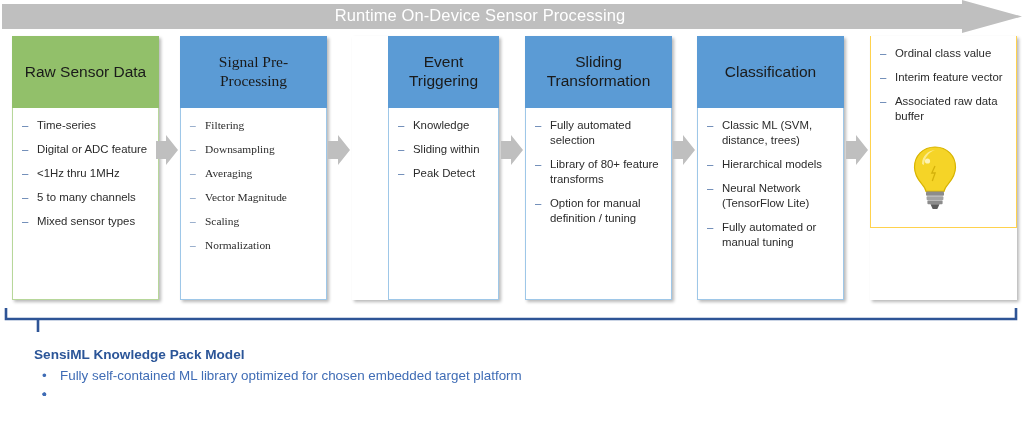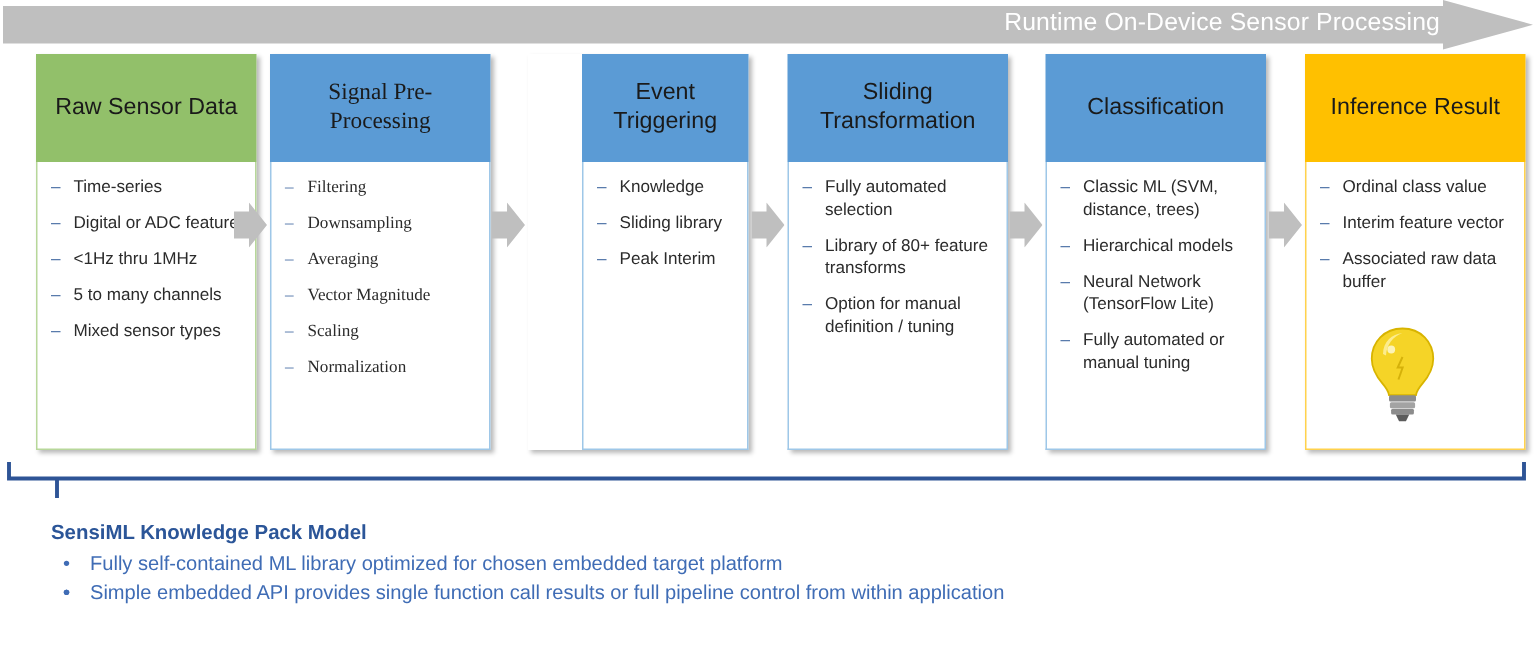"Runtime On-Device Sensor Processing" #banner-label { text-align: right -> center }
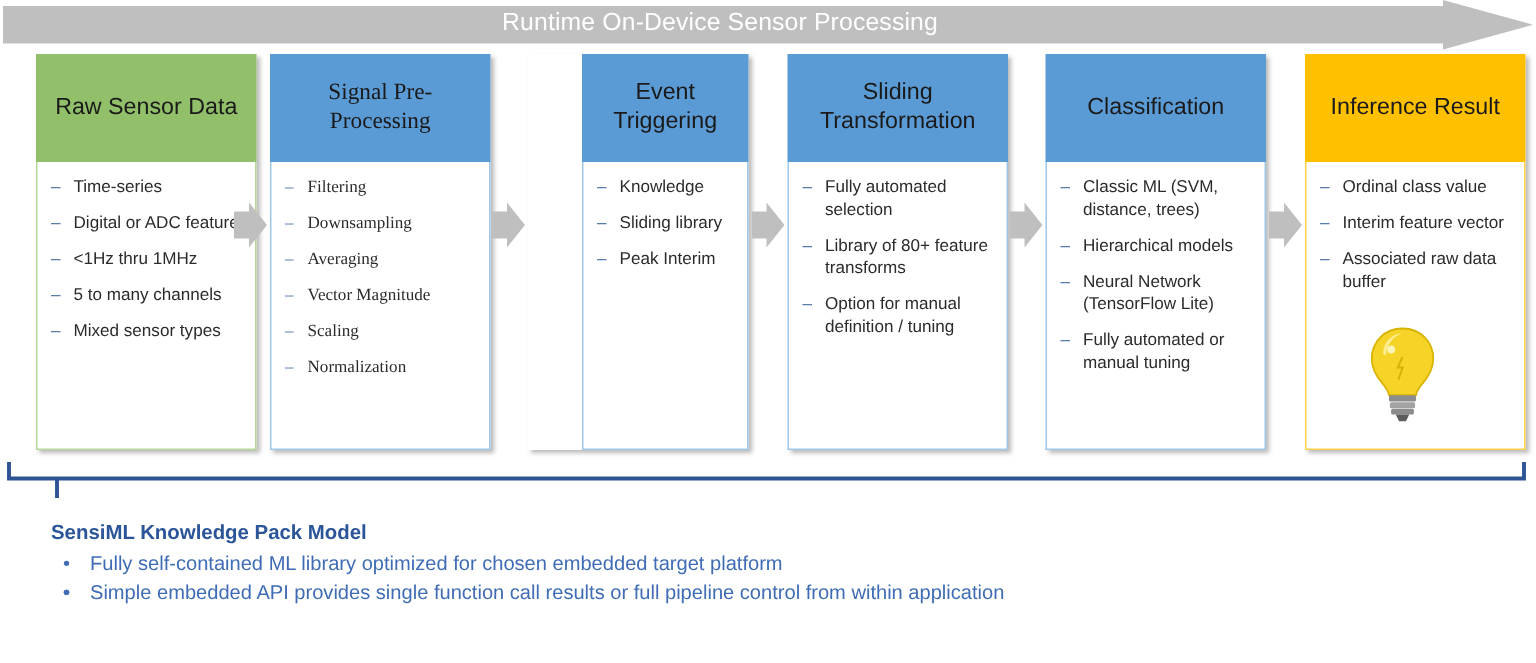"Raw Sensor Data" div.col { left: 24px -> 12px }
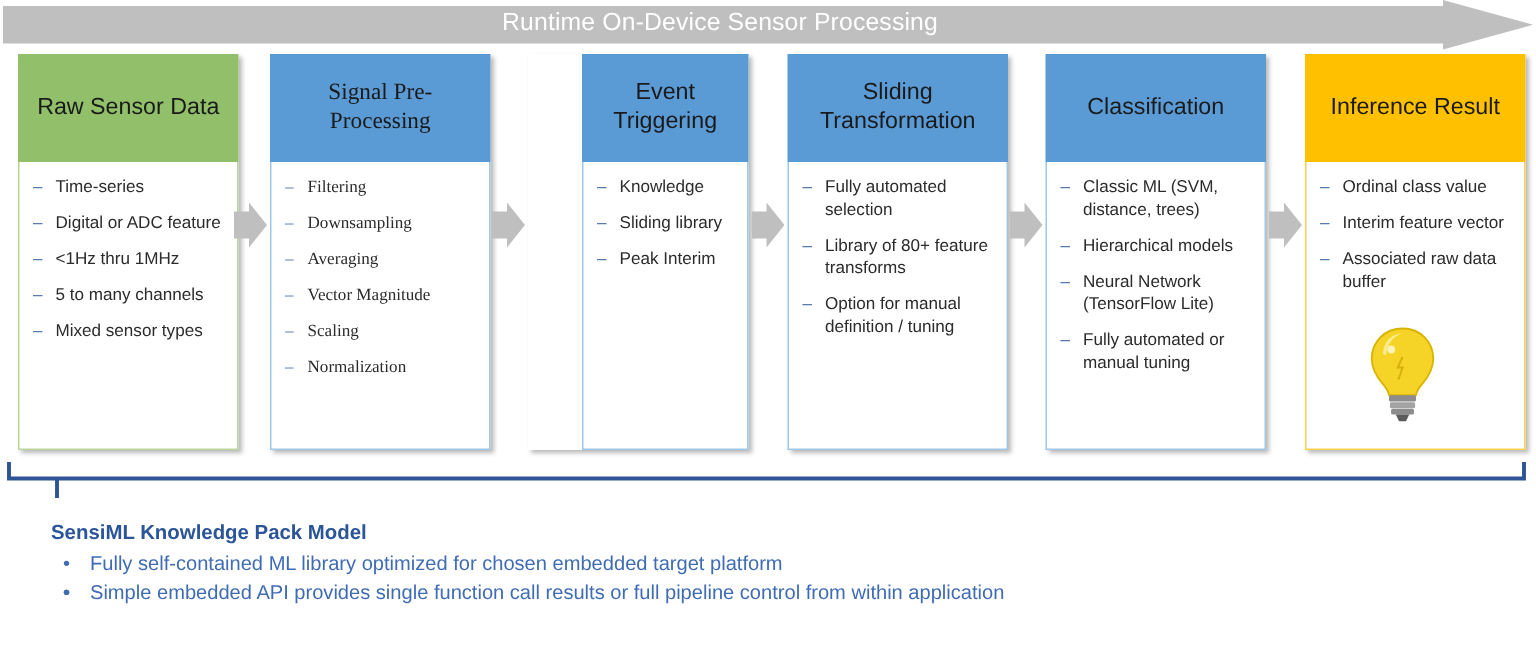"Inference Result" div.col-head { html: <div>Inference Result</div> -> none }
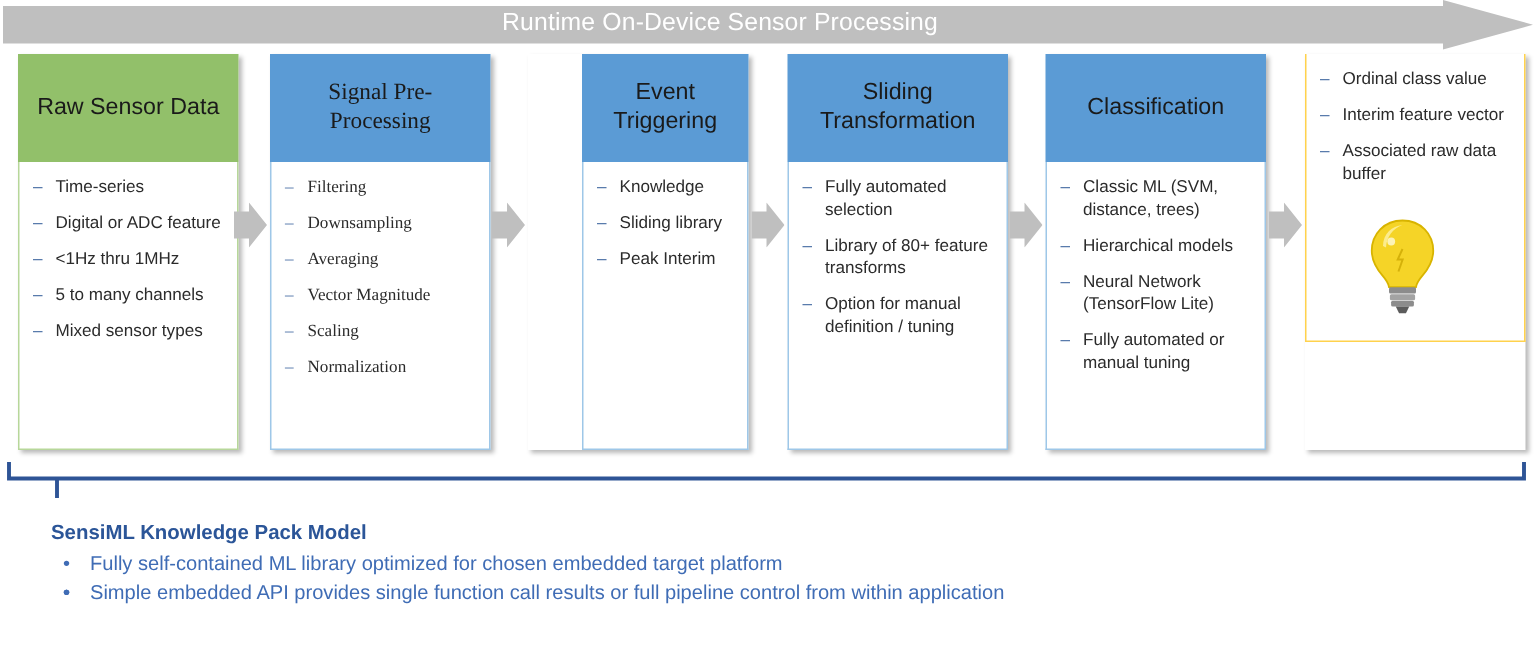"Sliding library" span { text: library -> within }
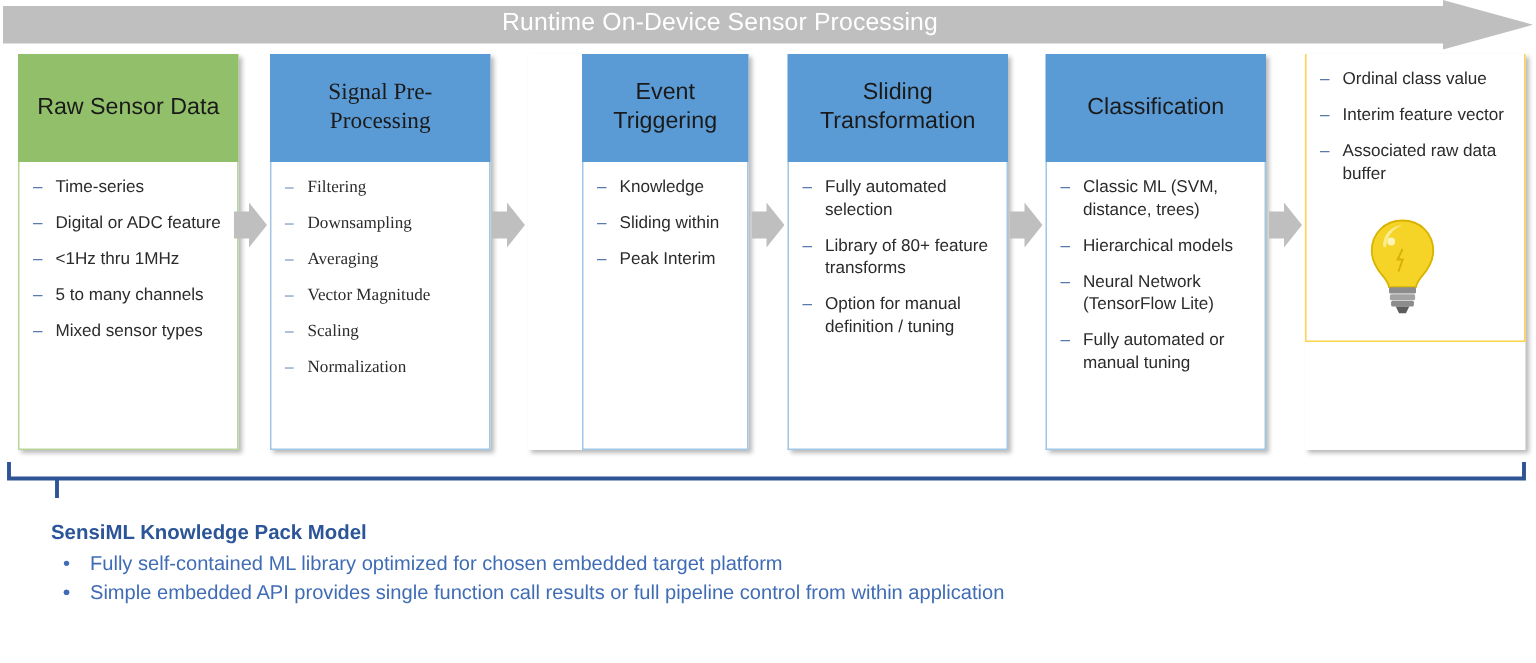"Peak Interim" span { text: Interim -> Detect }
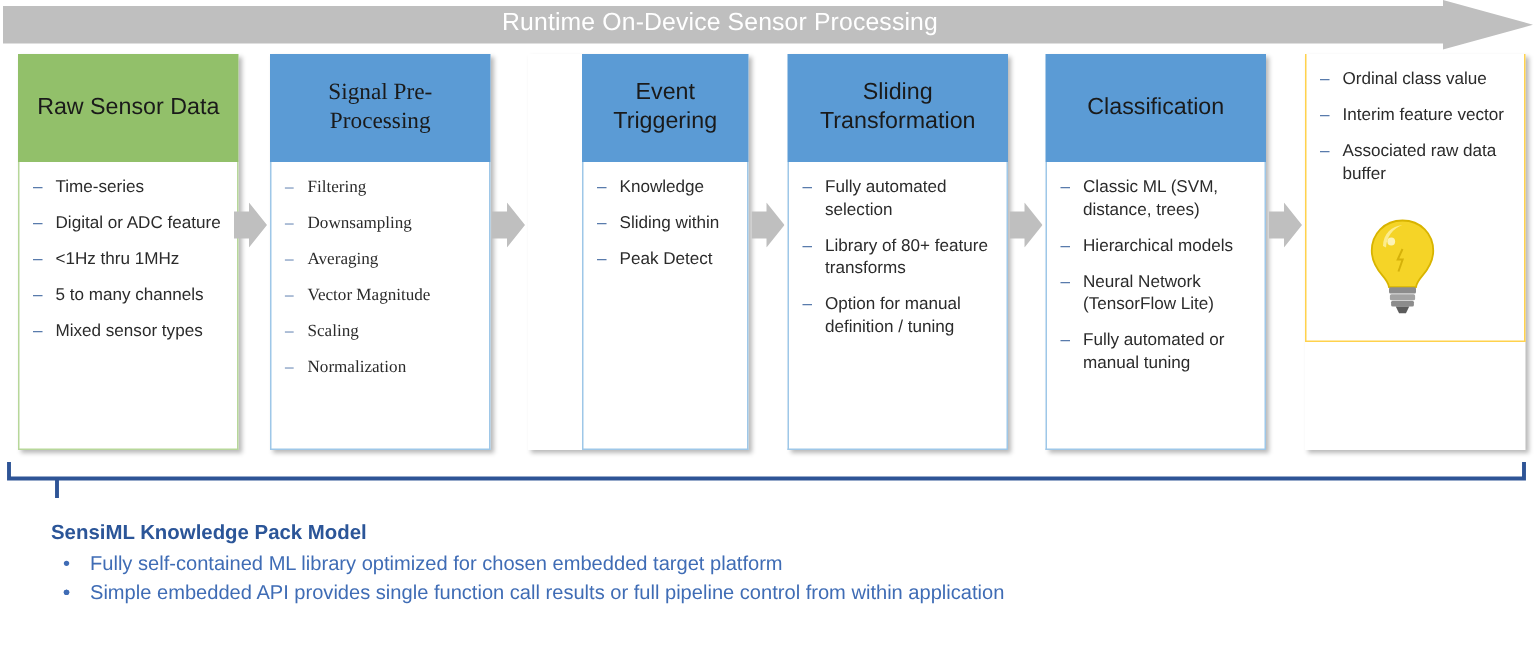"Simple embedded API provides single" span { html: <span>Simple embedded API provides single function call results or full pipeline control from within application</span> -> none }
